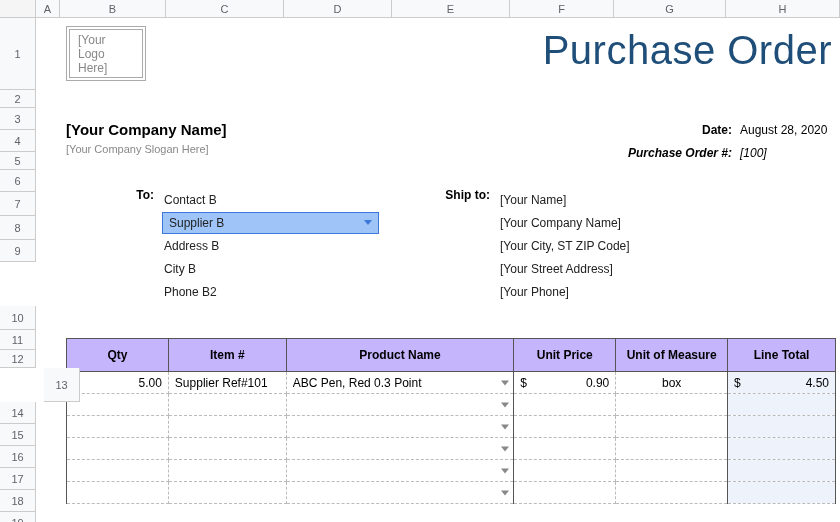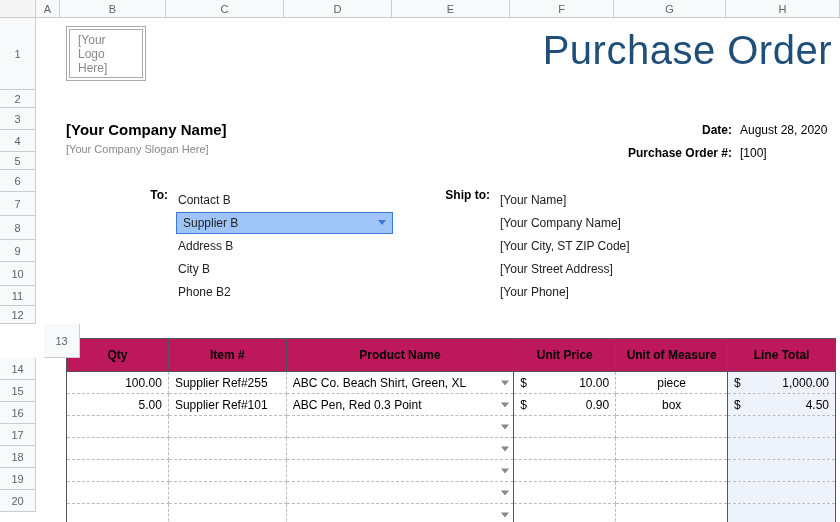"Purchase Order #:" .po-row { font-style: none -> italic }
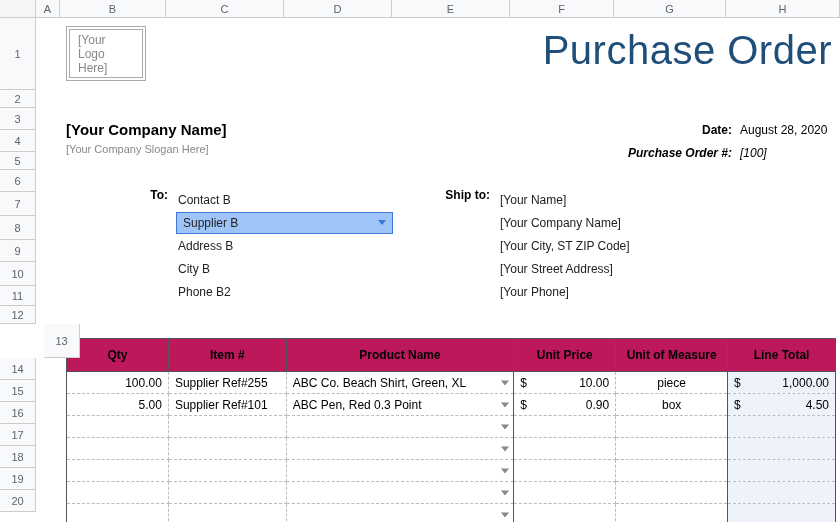"To:" .to-block { left: 108px -> 94px }
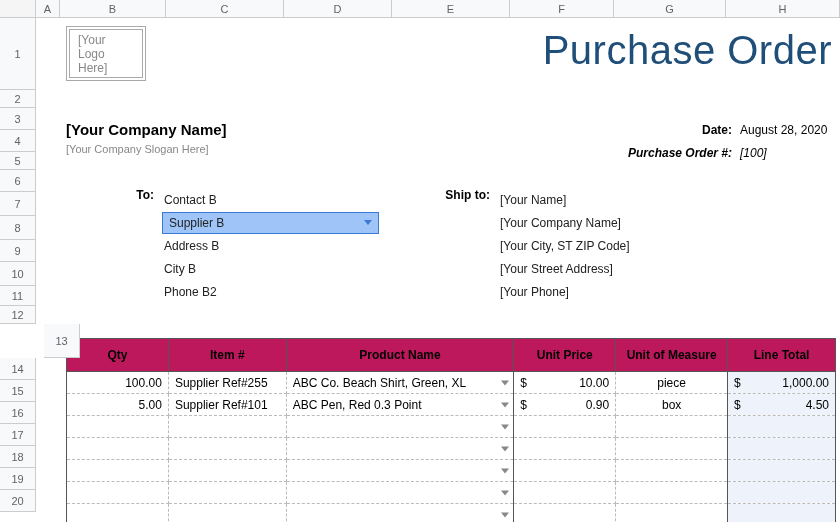"10" div.rh { margin-top: none -> 44px }
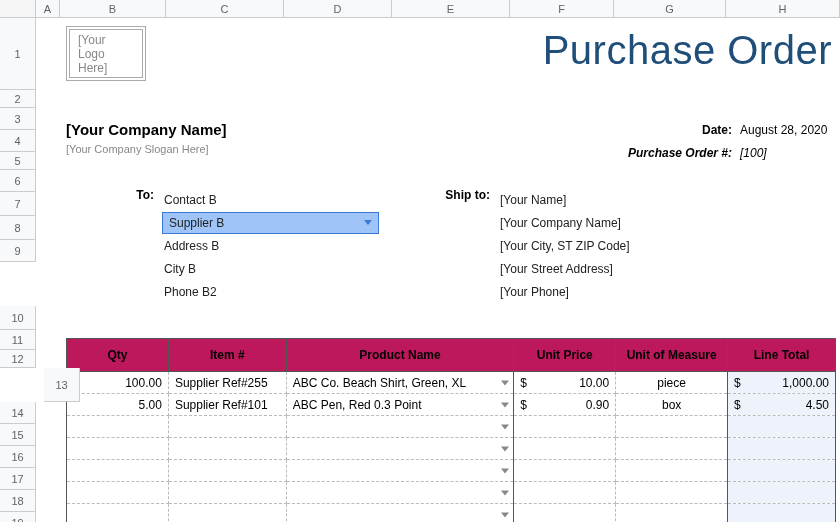"Qty" .po-table th { background: #be185d -> #c4b5fd }
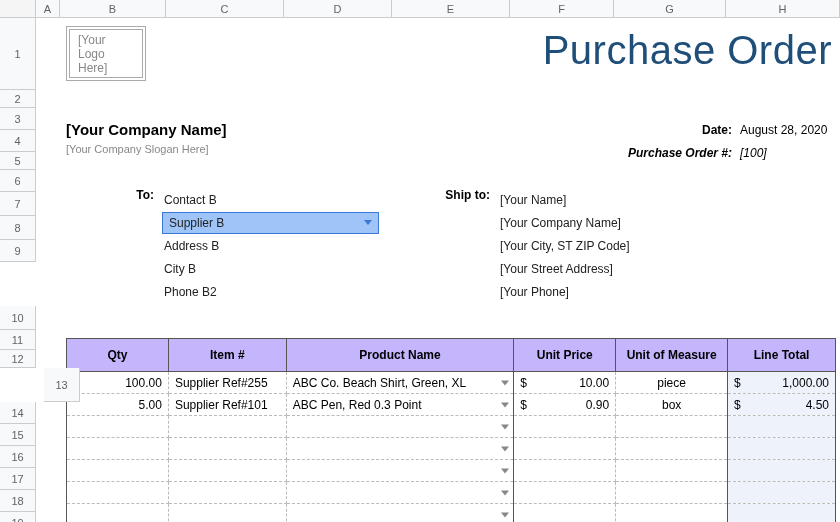"100.00" tr.first-data-row { html: <tr> <td>100.00</td> <td>Supplier Ref#255</td> <td>ABC Co. Beach Shirt, Green, XL<span></span></td> <td> <div> <span>$</span> <span>10.00</span> </div> </td> <td>piece</td> <td> <div> <span>$</span> <span>1,000.00</span> </div> </td> </tr> -> none }
